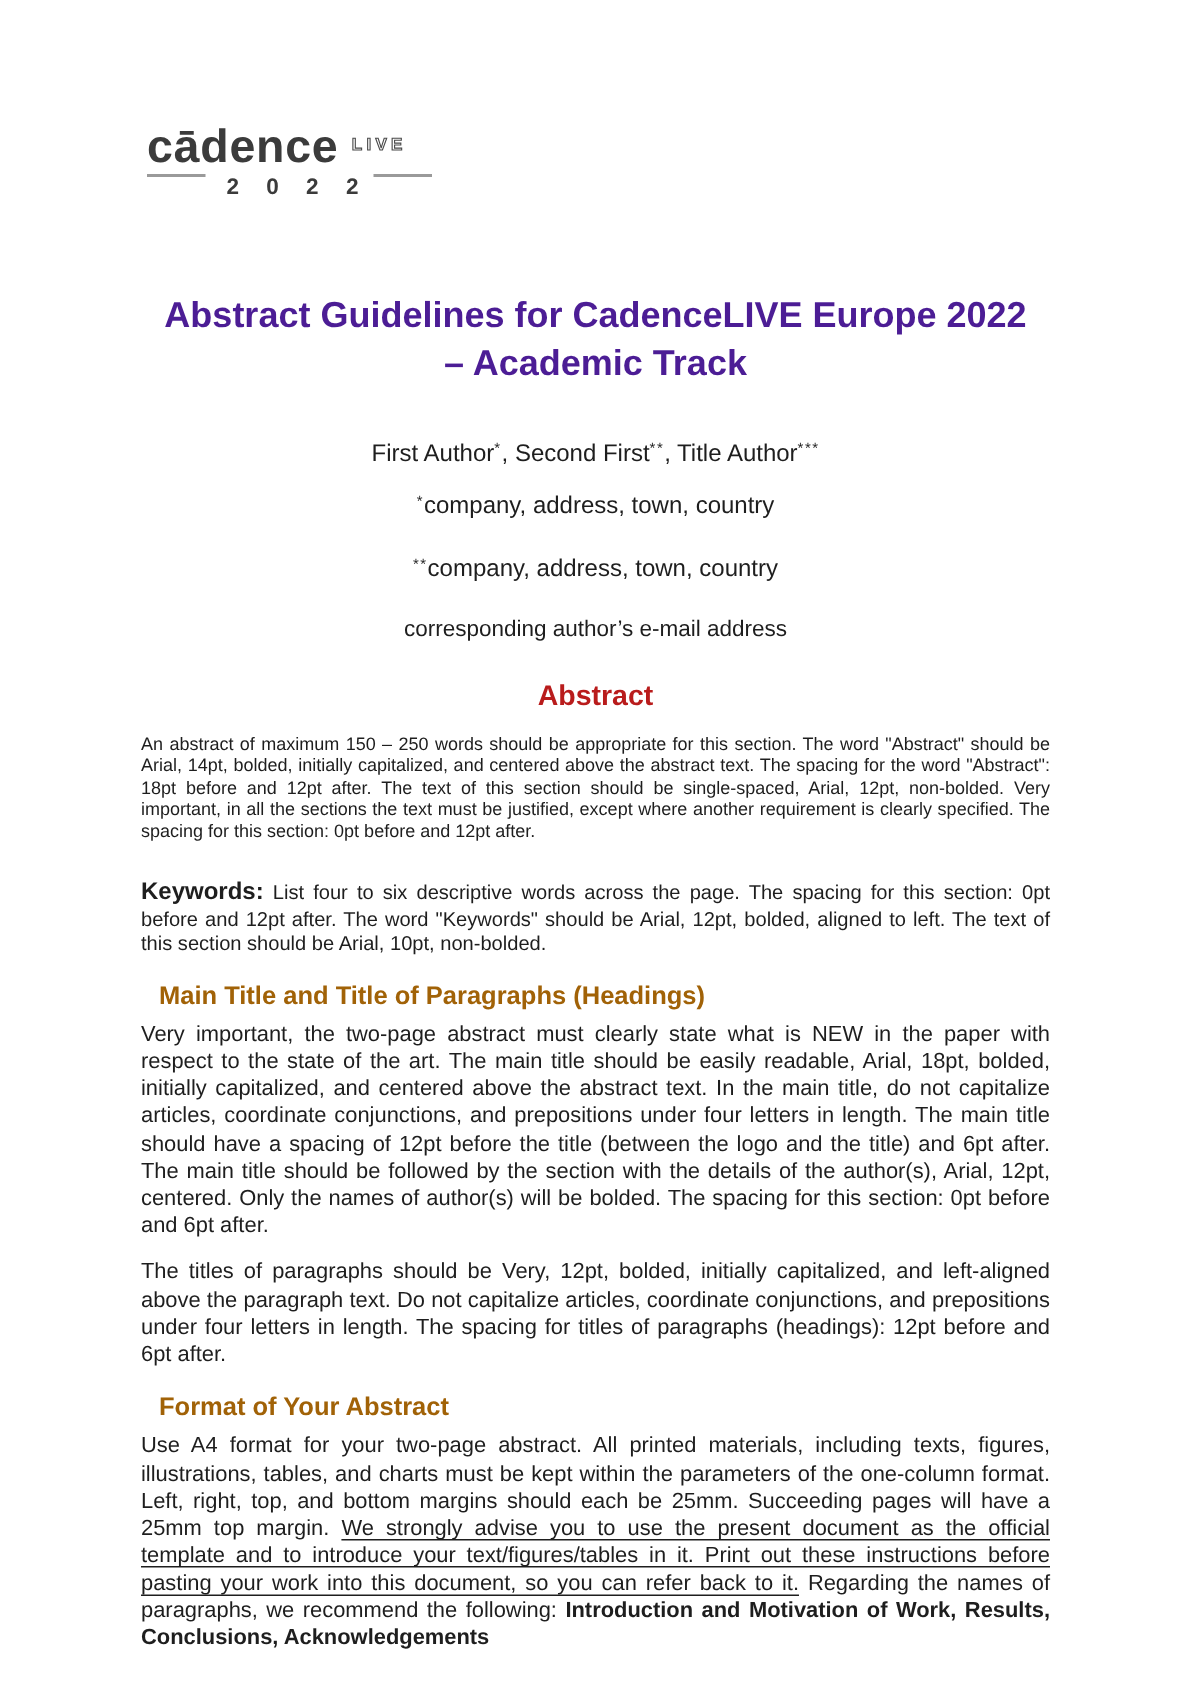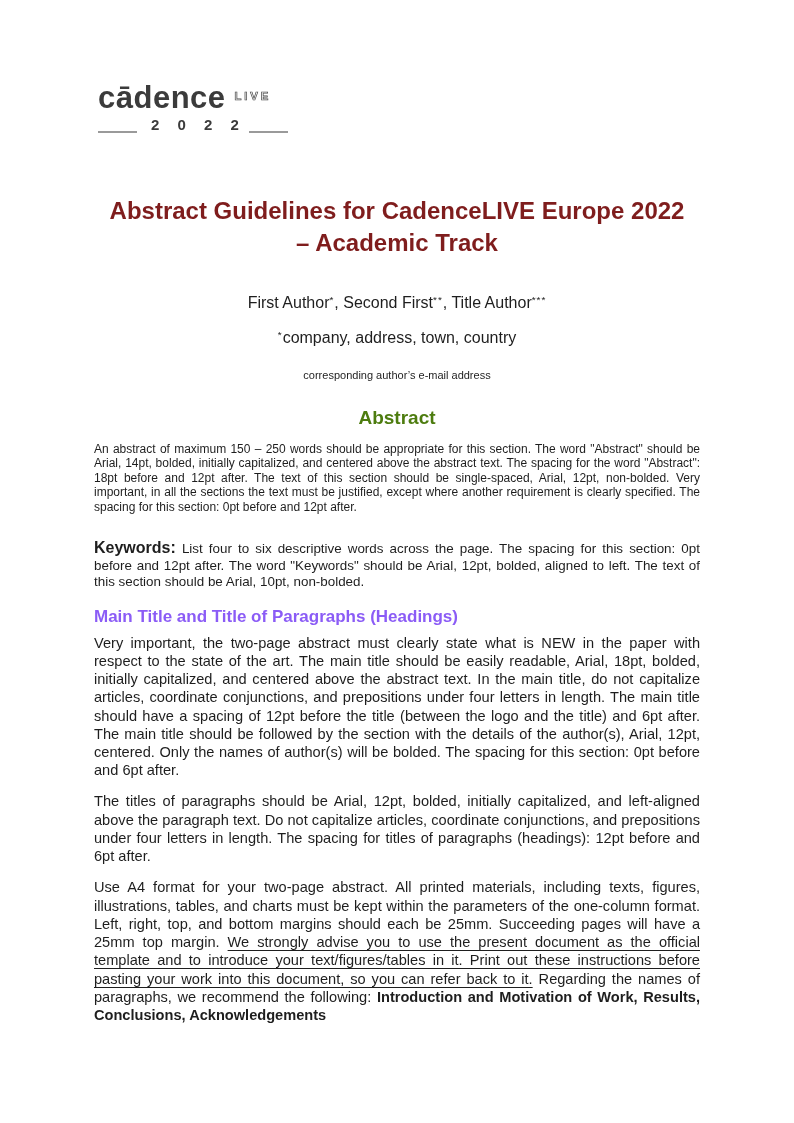"2 0 2 2" .logo-year-row { align-items: flex-end -> flex-start }
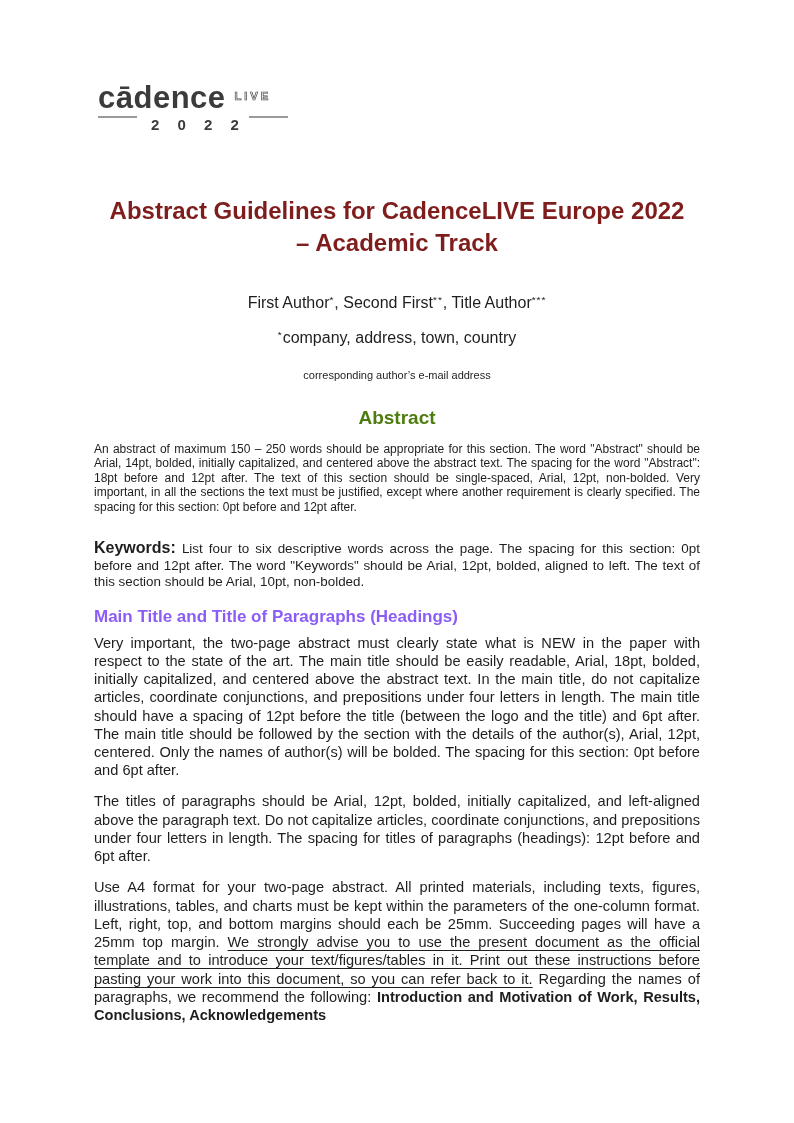"Abstract Guidelines for CadenceLIVE" .title { color: #7f1d1d -> #4c1d95 }
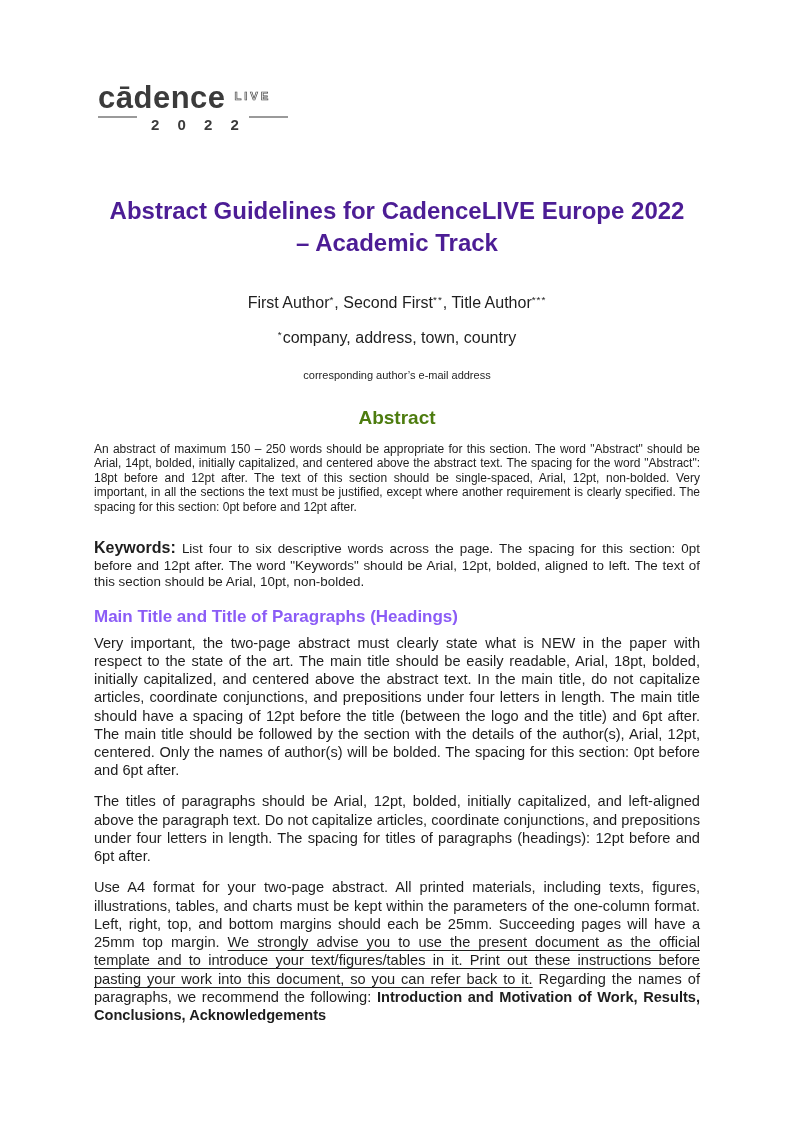"**company, address, town, country" p.affil { html: none -> <p><span>**</span><span>company, address, town, country</span></p> }
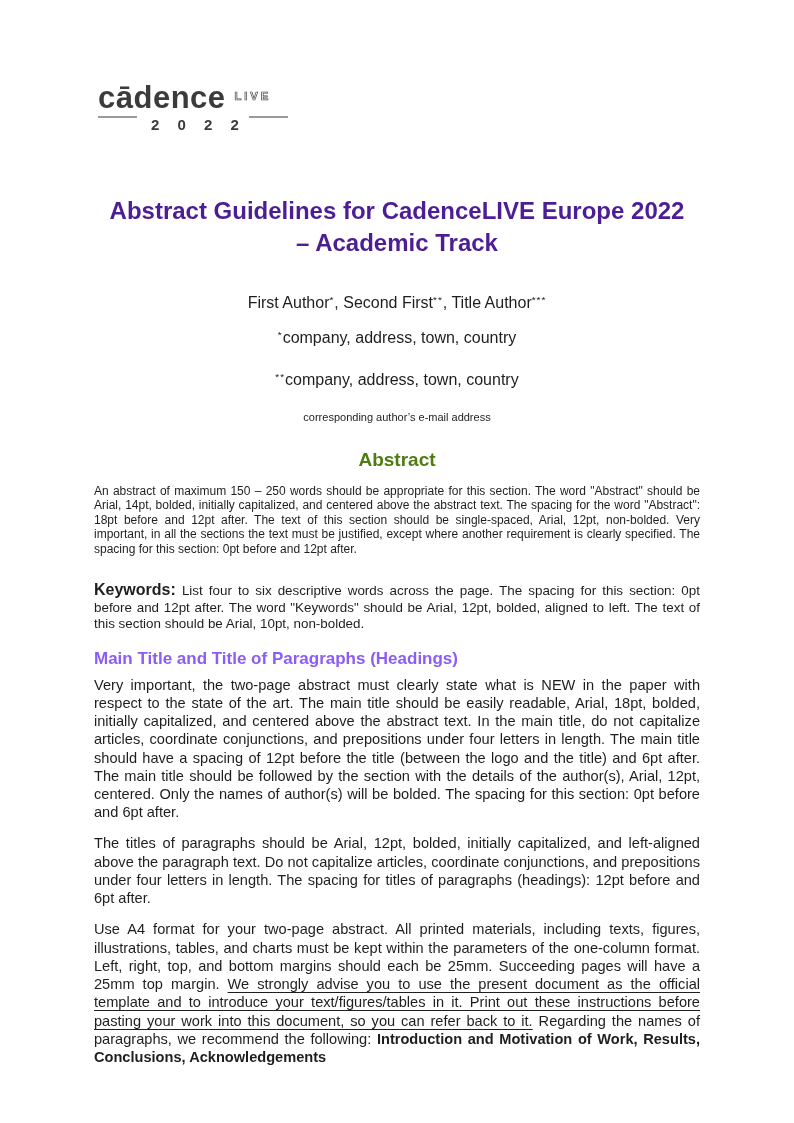"corresponding author’s e-mail address" .email { font-size: 11px -> 15px }
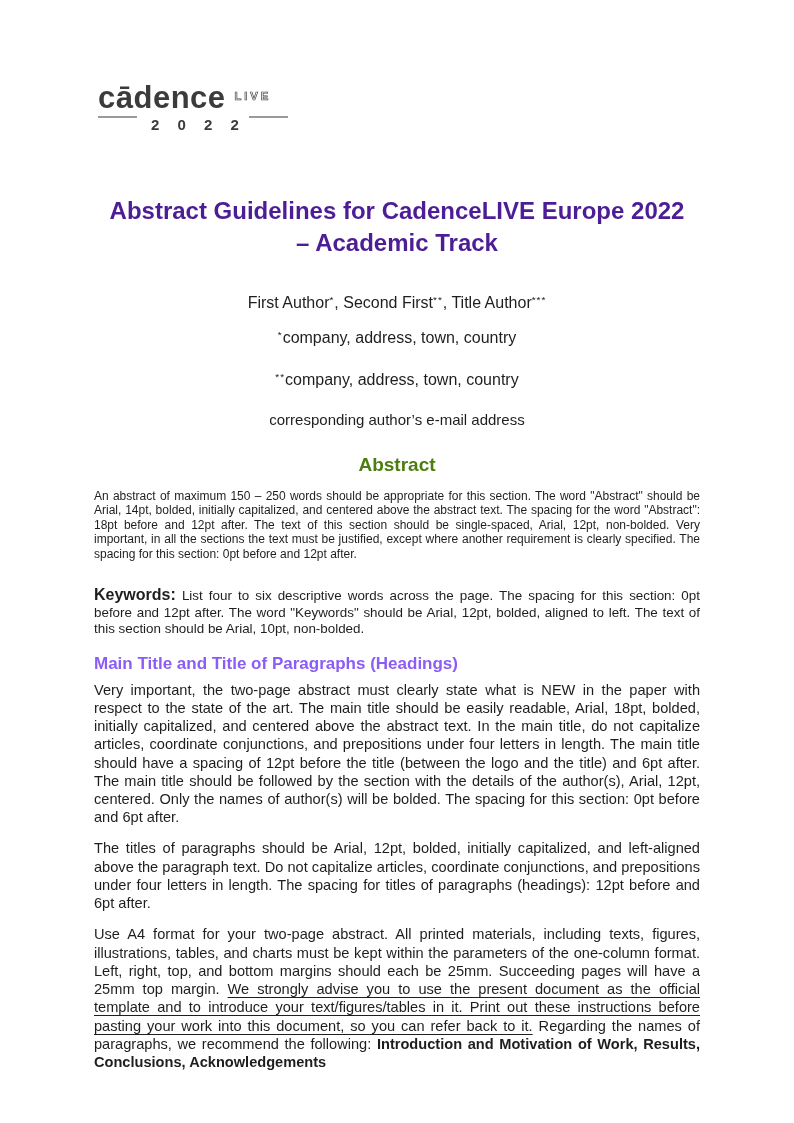"Abstract" .abs-heading { color: #4d7c0f -> #b91c1c }
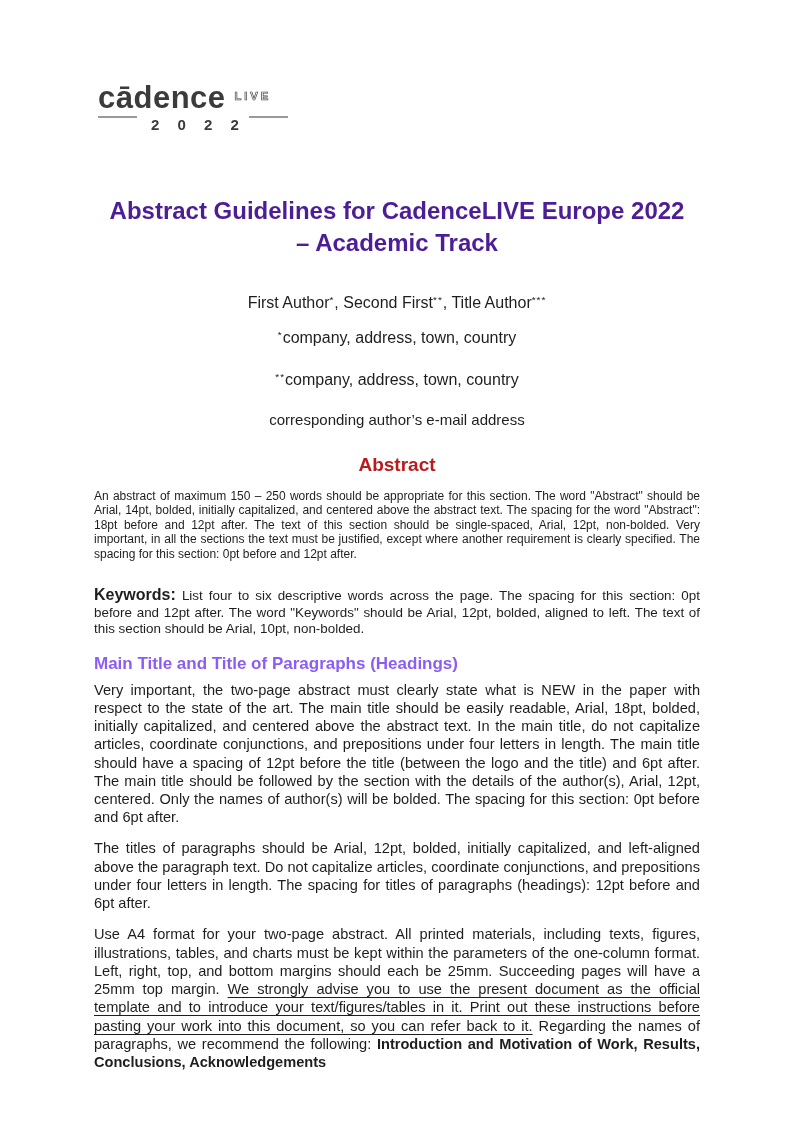"Main Title and Title of" .sec-heading { color: #8b5cf6 -> #a16207; margin: 16px 0 7px -> 16px 12px 7px }
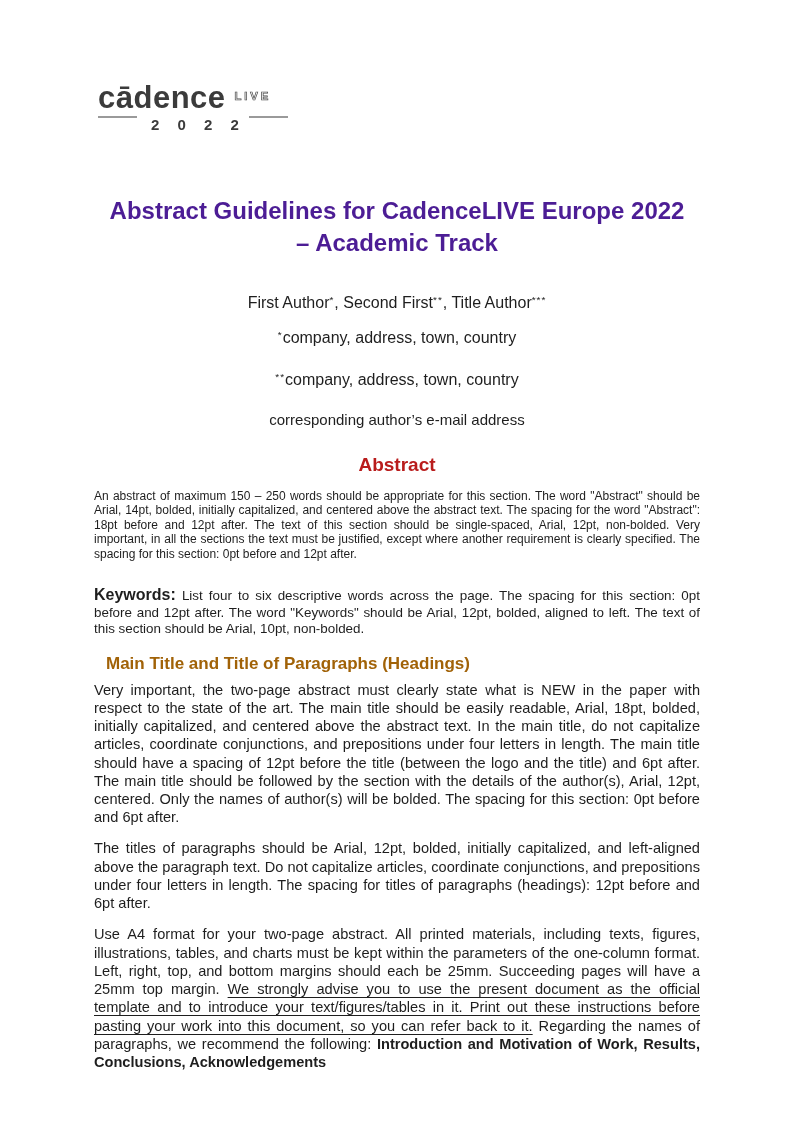"The titles of paragraphs should" p.sec-para { text: Arial -> Very }
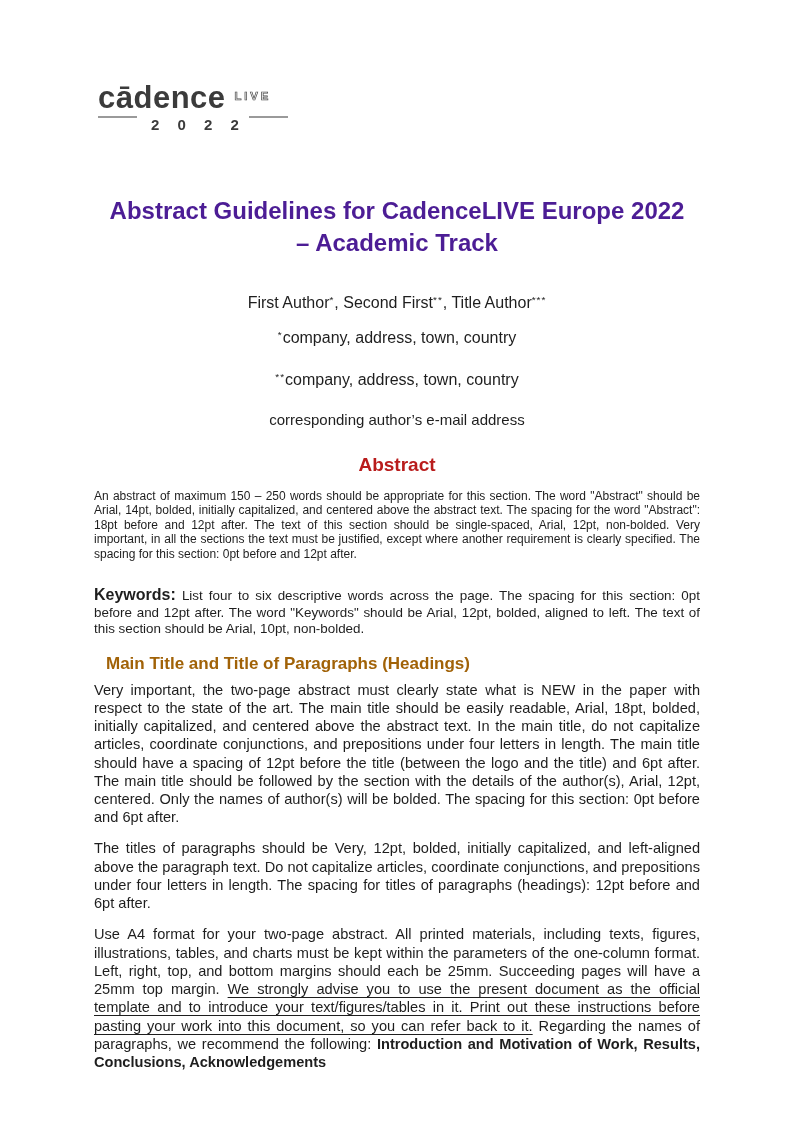"Format of Your Abstract" h3.sec-heading { html: none -> <h3>Format of Your Abstract</h3> }
